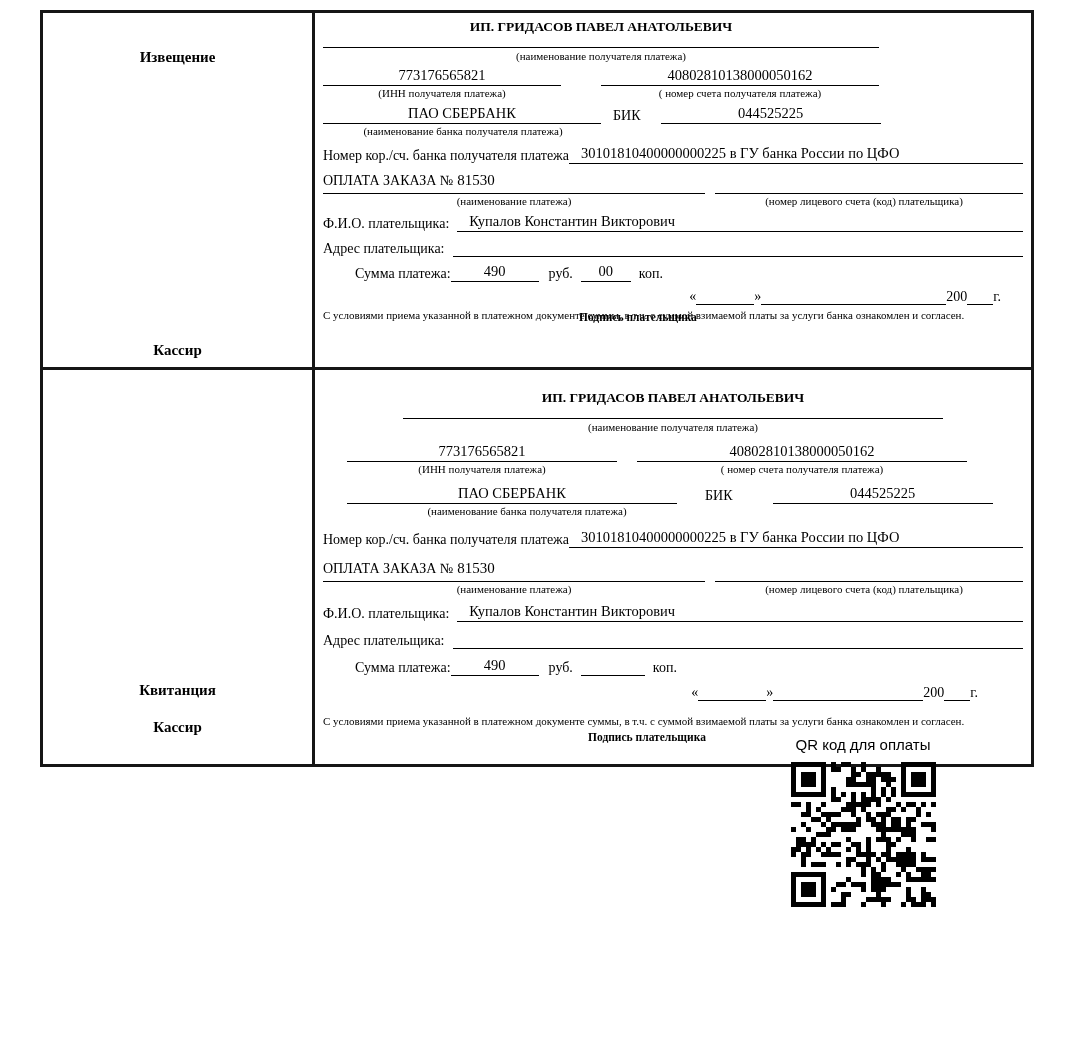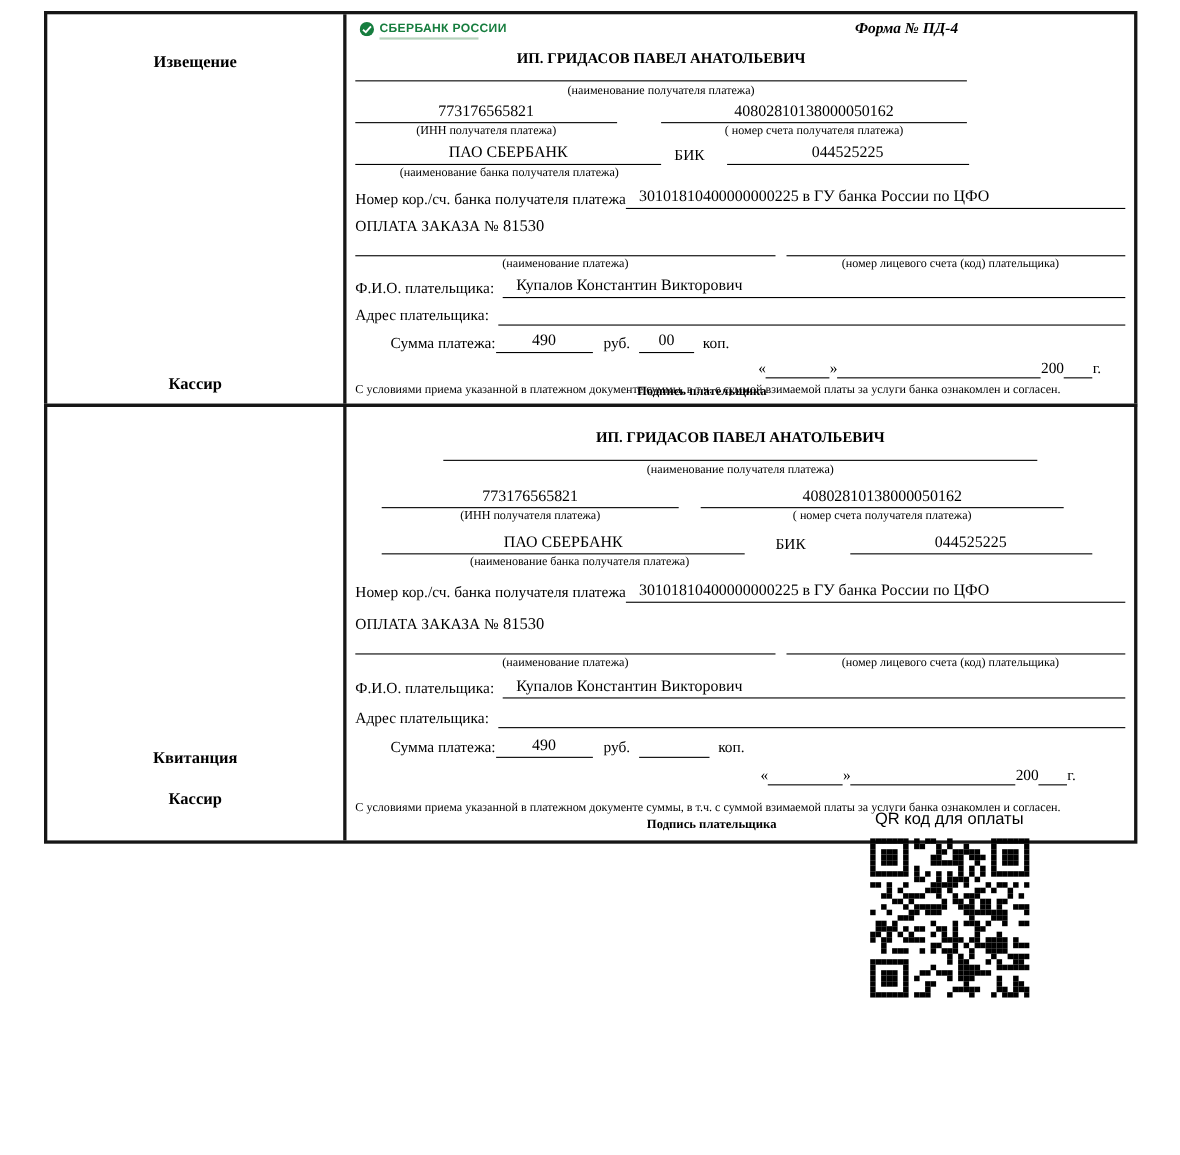"СБЕРБАНК РОССИИ" div.head { html: <div> <div> <svg> <circle></circle> <path></path> </svg> <div> <span>СБЕРБАНК РОССИИ</span> <span></span> </div> </div> <div>Форма № ПД-4</div> </div> -> none }
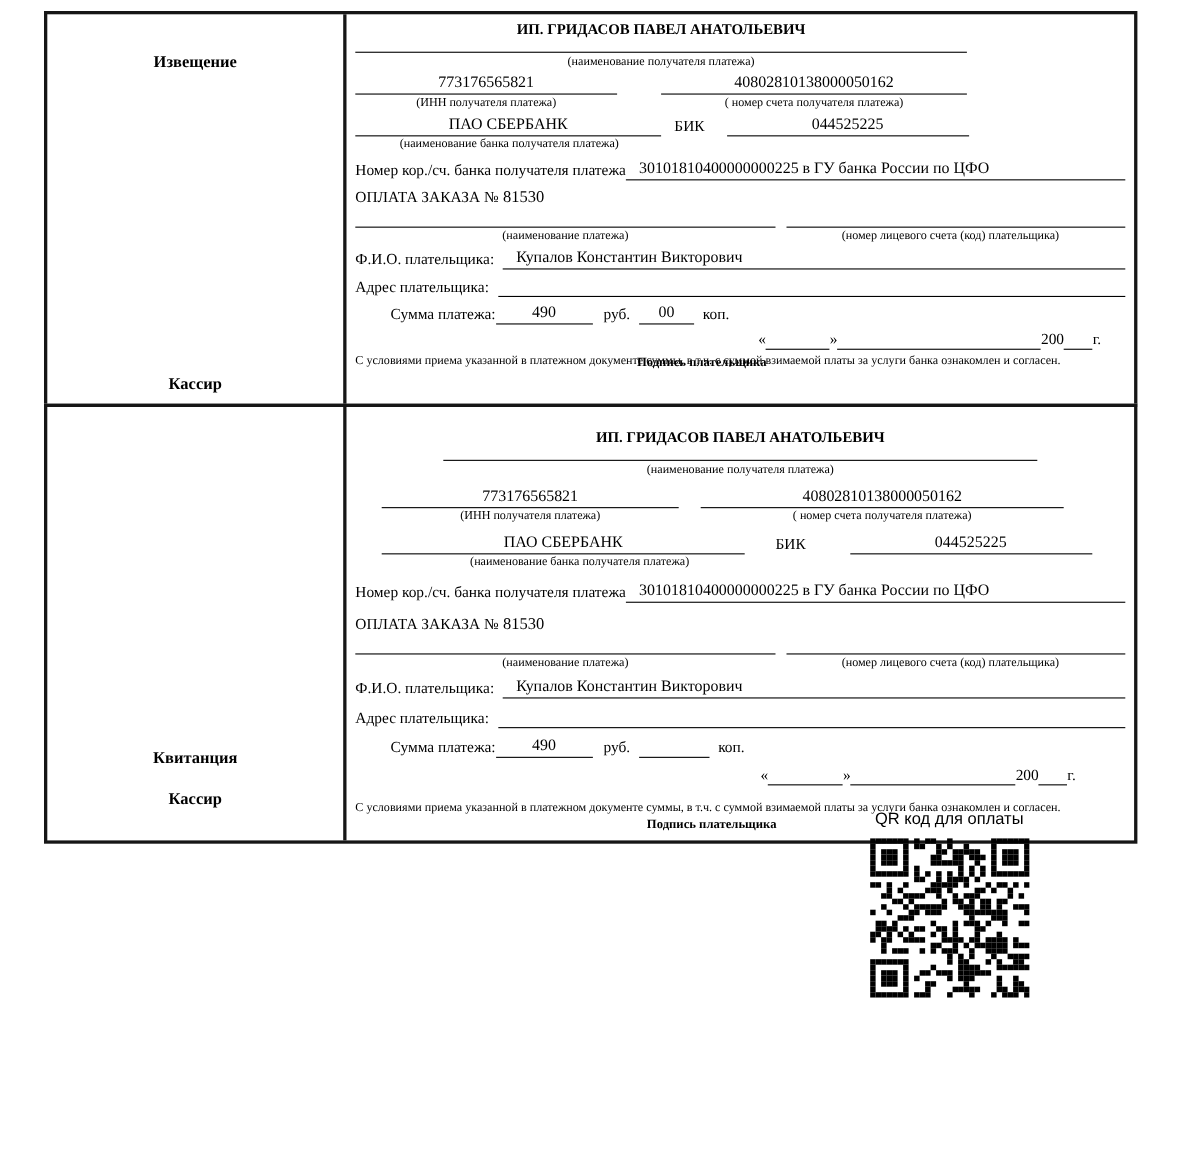"ОПЛАТА ЗАКАЗА № 81530" .pay-l { padding-bottom: 17px -> 4px }
